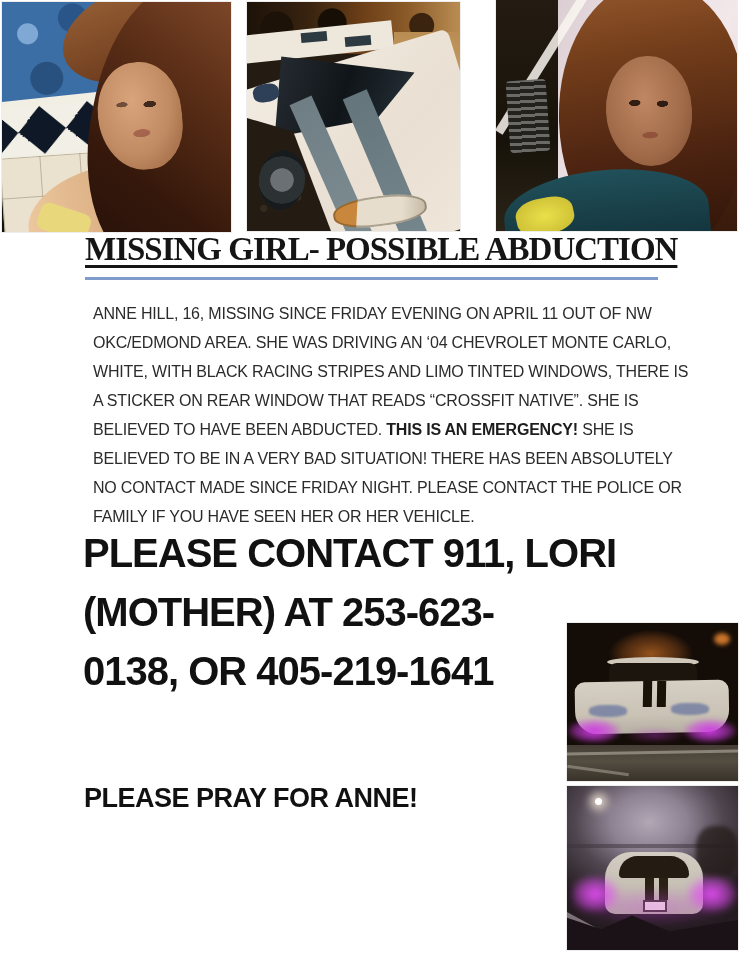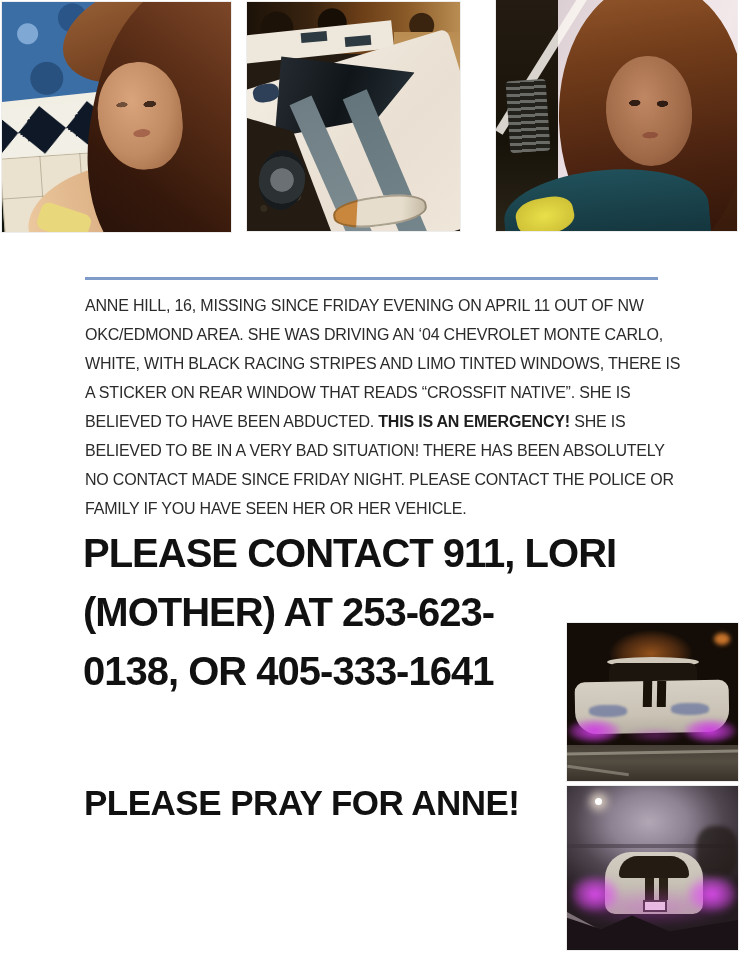"MISSING GIRL- POSSIBLE ABDUCTION" h1.headline { html: none -> <h1>MISSING GIRL- POSSIBLE ABDUCTION</h1> }
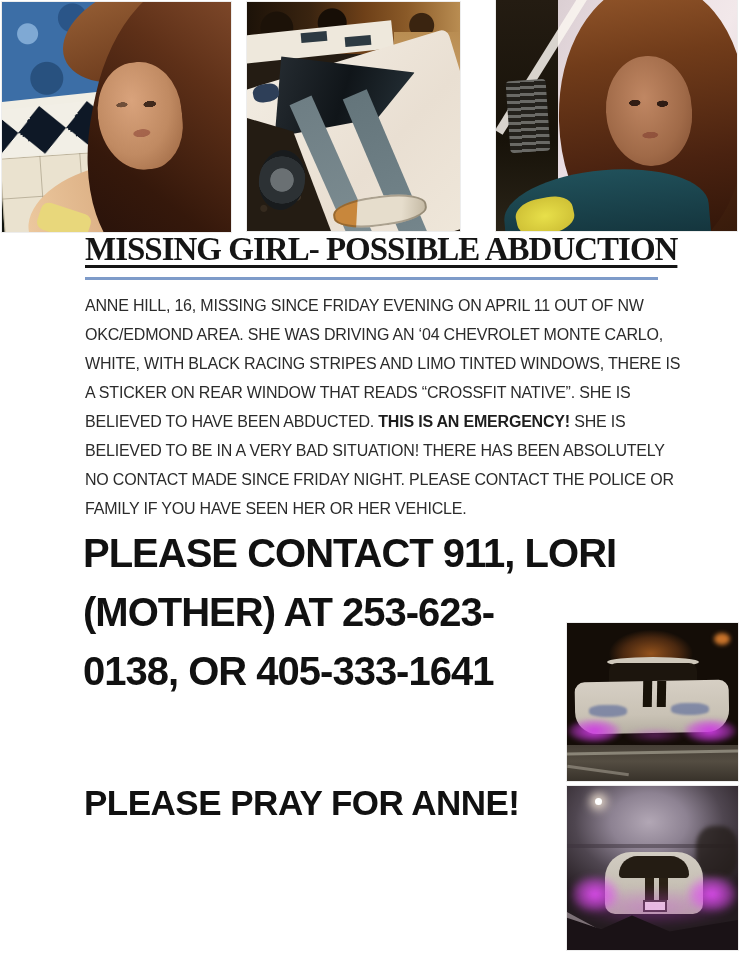"ANNE HILL, 16, MISSING SINCE" .bodytext { margin: 0 -> 8px }
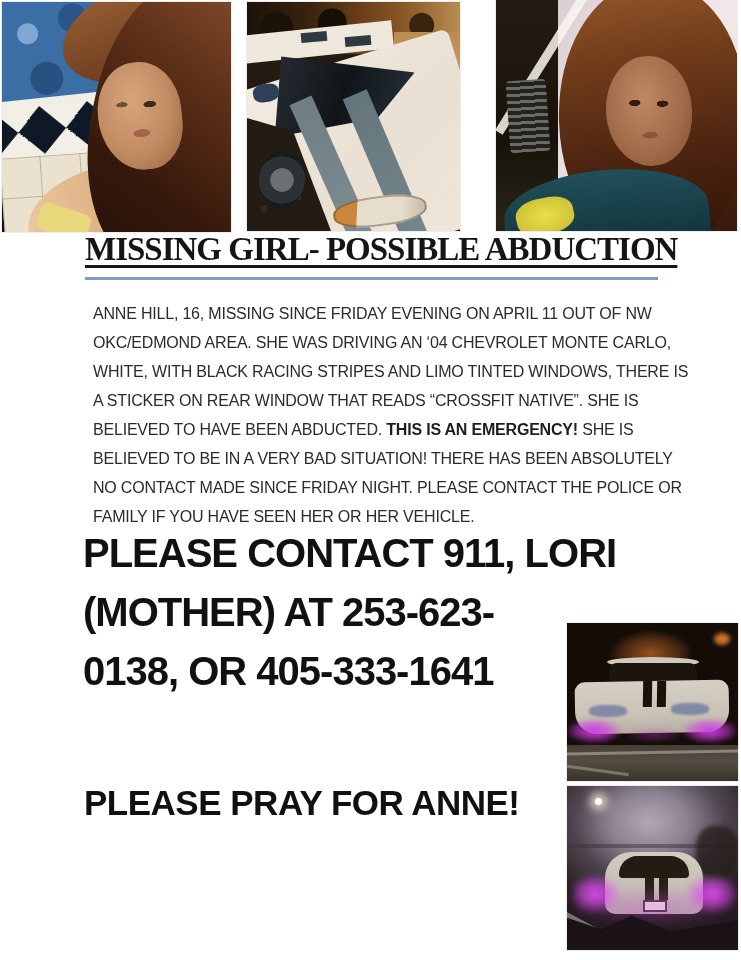"0138, OR 405-333-1641" div { text: 405-333-1641 -> 405-219-1641 }
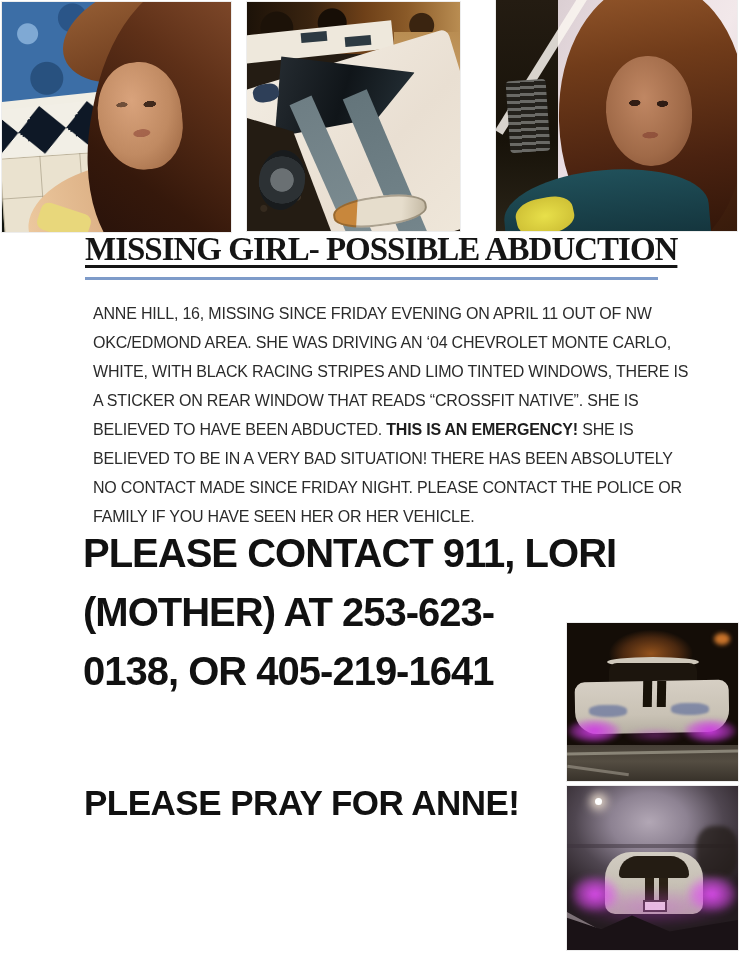"PLEASE PRAY FOR ANNE!" .prayer { font-size: 35px -> 27px }
